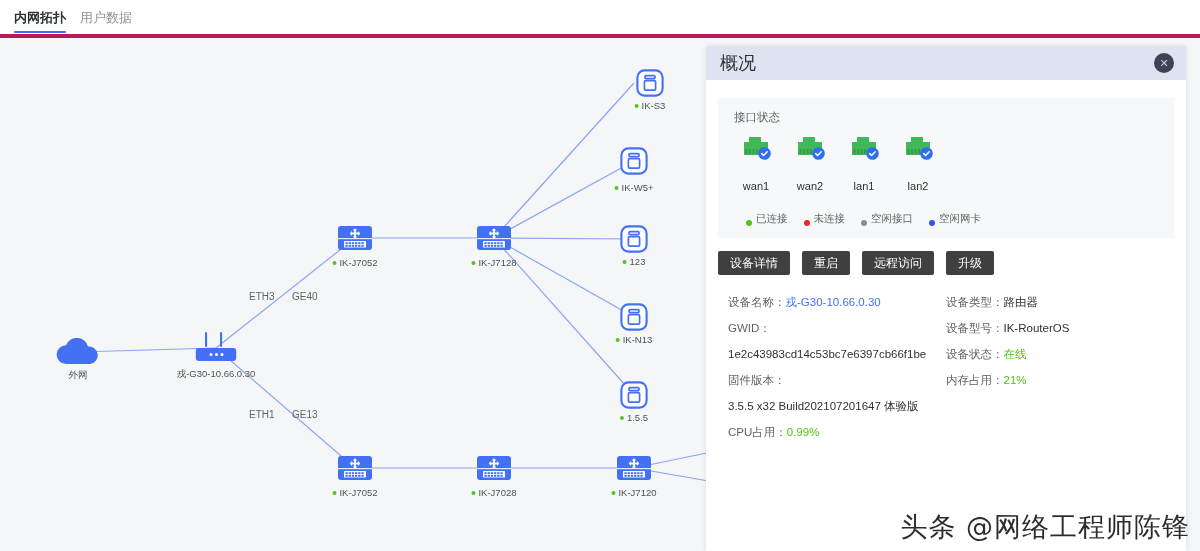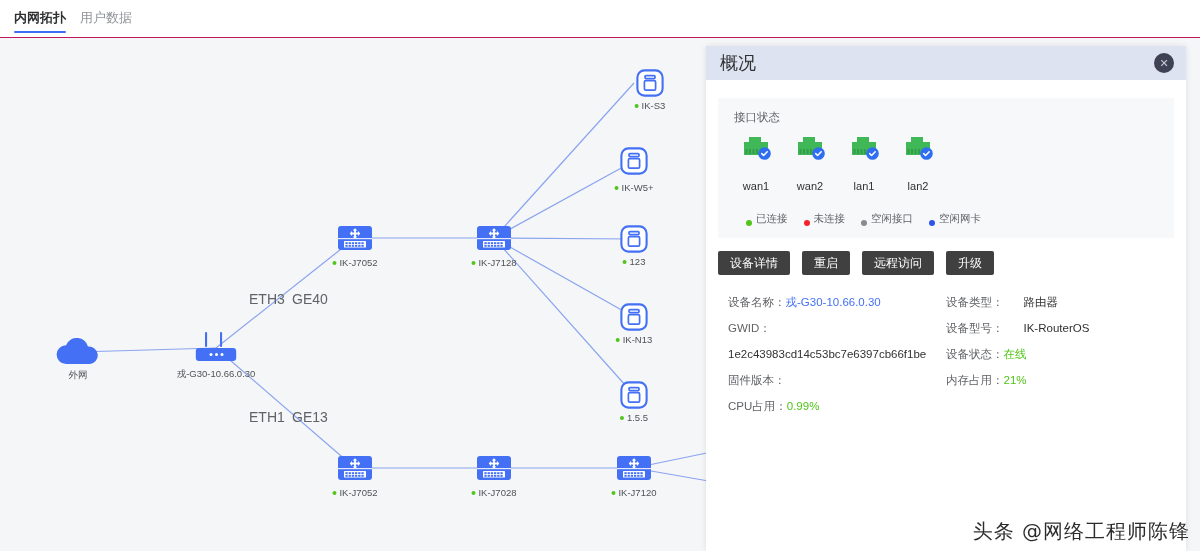"内网拓扑" #tabbar { border-bottom: 1px solid #be185d -> 4px solid #be185d }
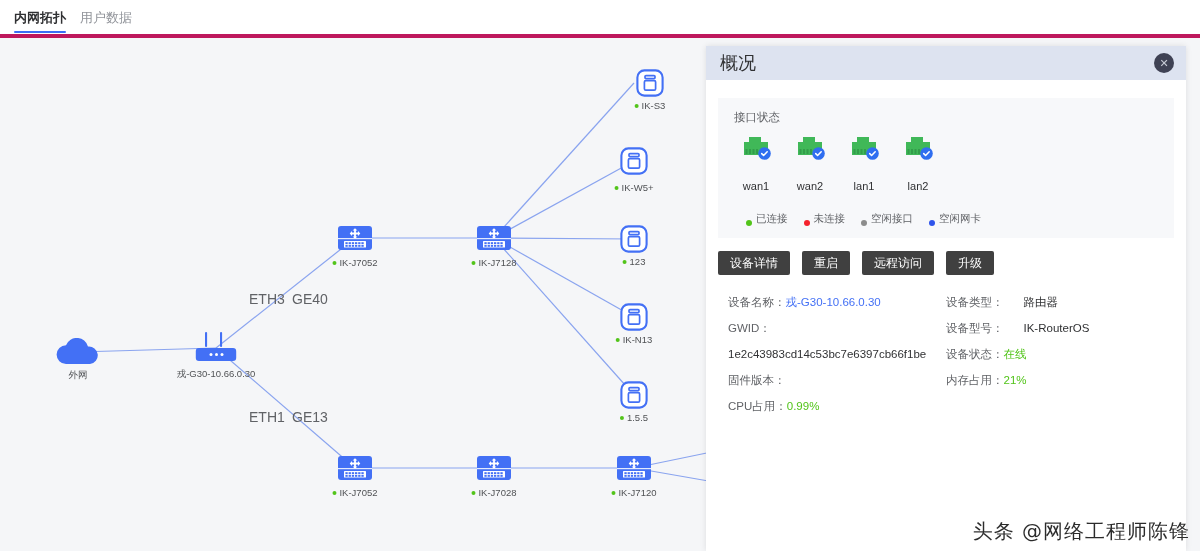"ETH3" .edge-label { font-size: 14px -> 10px }
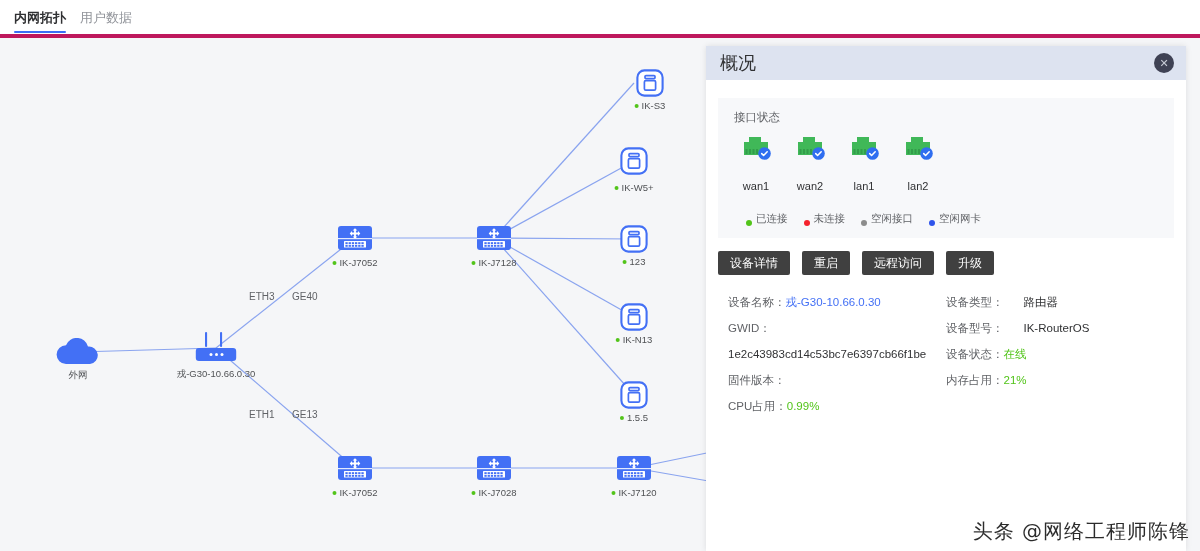"路由器" .val { margin-left: 20px -> none }
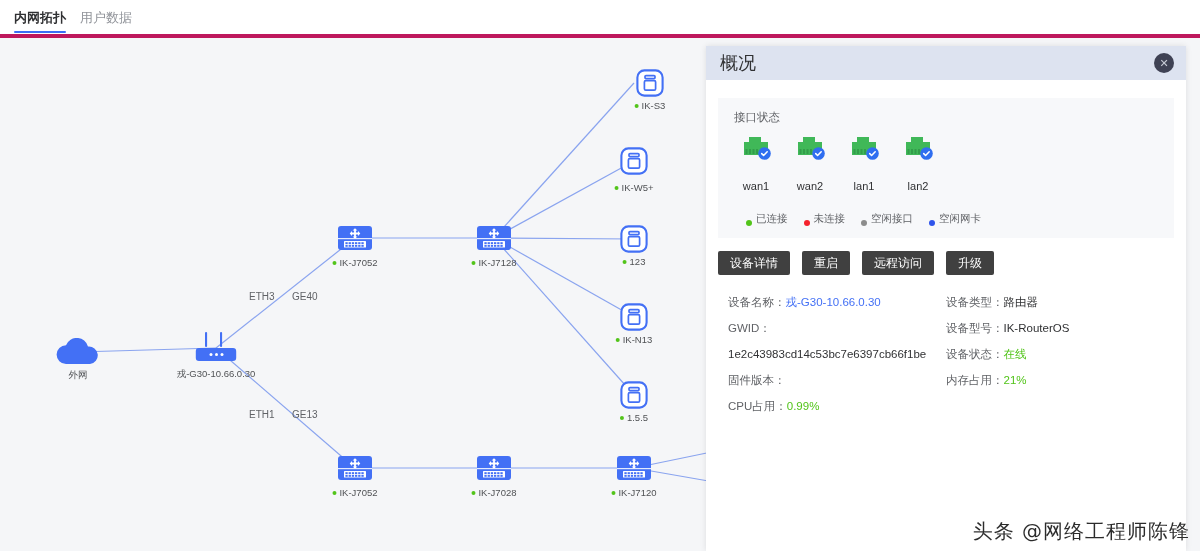"3.5.5 x32 Build202107201647 体验版" span.mono-val { html: none -> <span>3.5.5 x32 Build202107201647 体验版</span> }
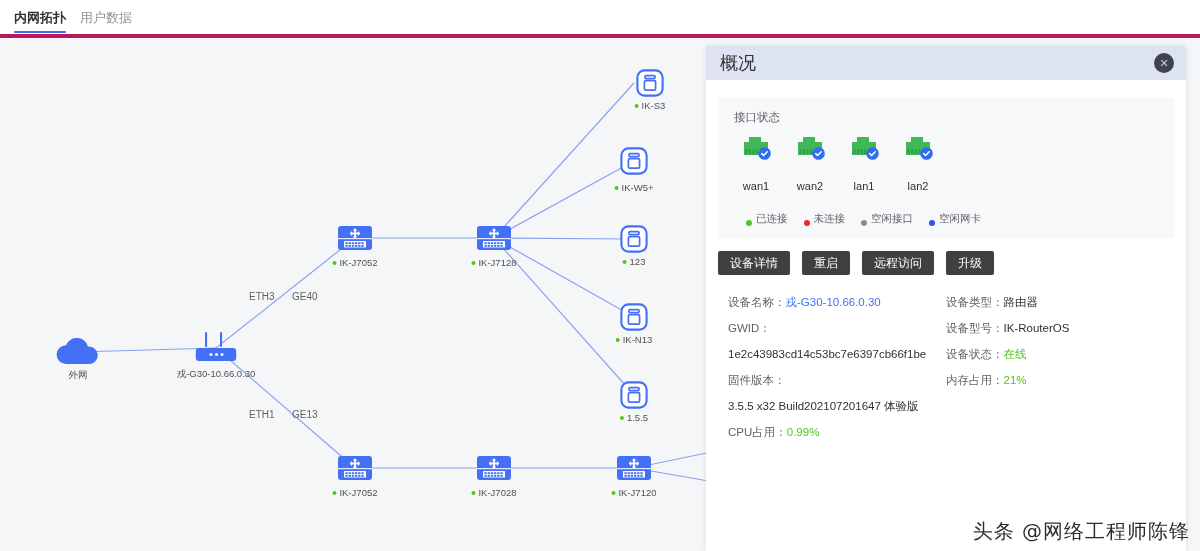"头条 @网络工程师陈锋" #watermark { font-size: 20px -> 27px }
